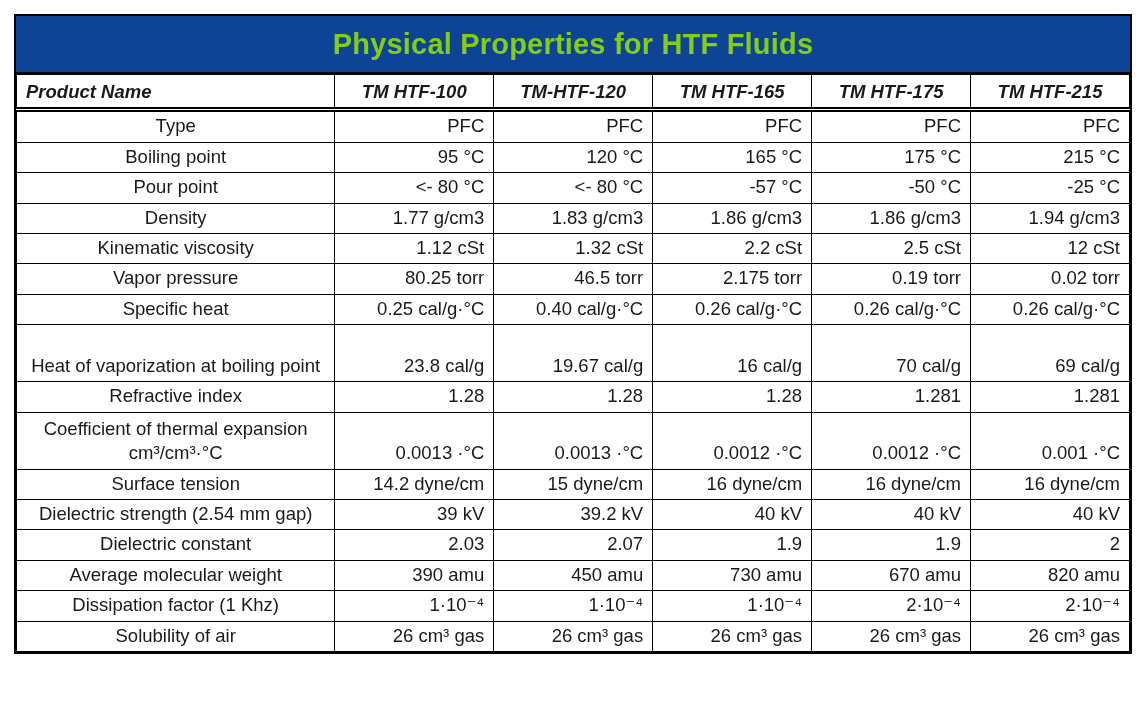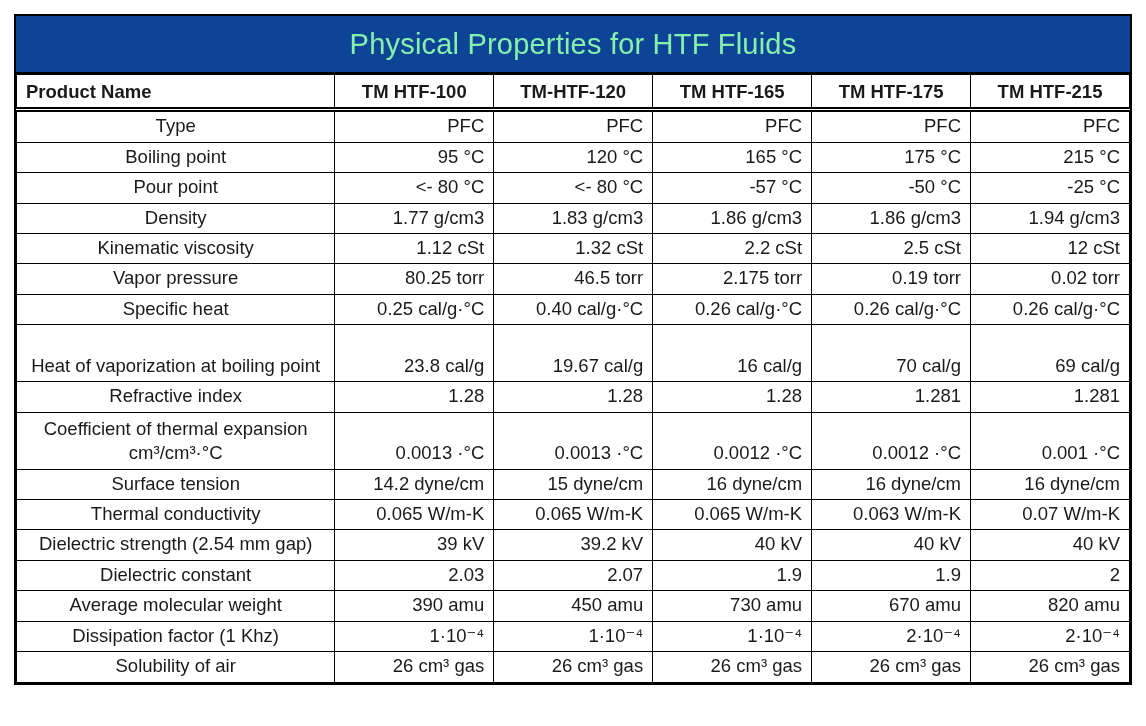"Physical Properties for HTF Fluids" .title-bar h1 { color: #86efac -> #84cc16; font-weight: normal -> bold }
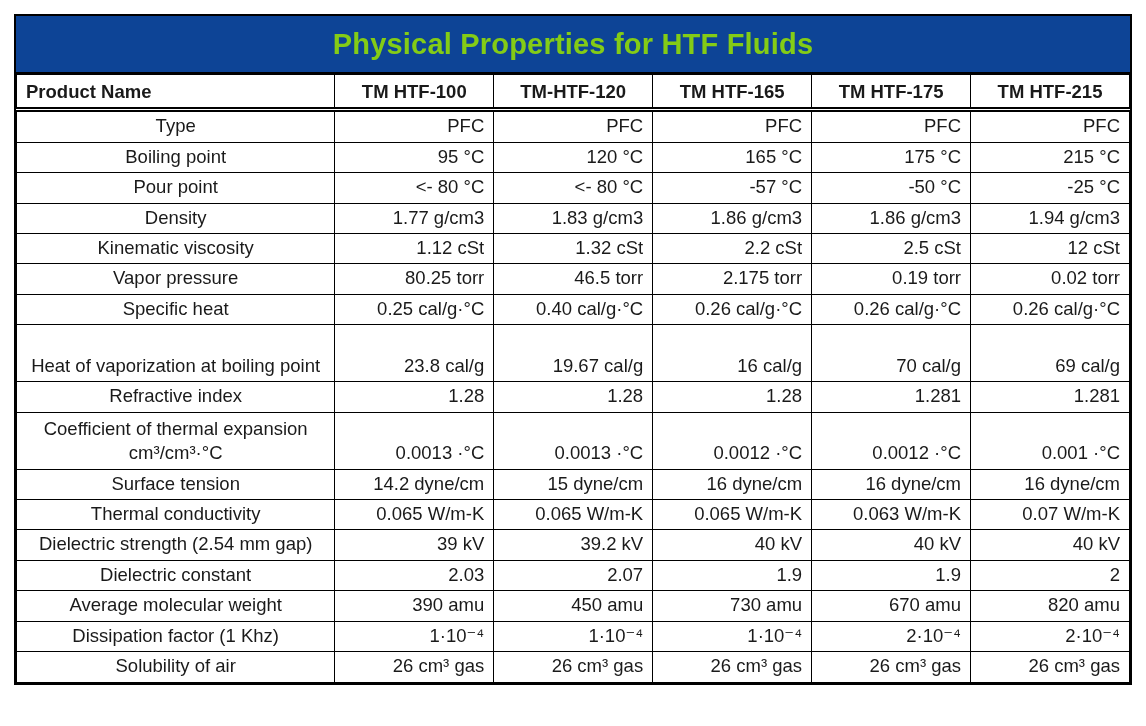"Product Name" thead th { font-style: none -> italic }
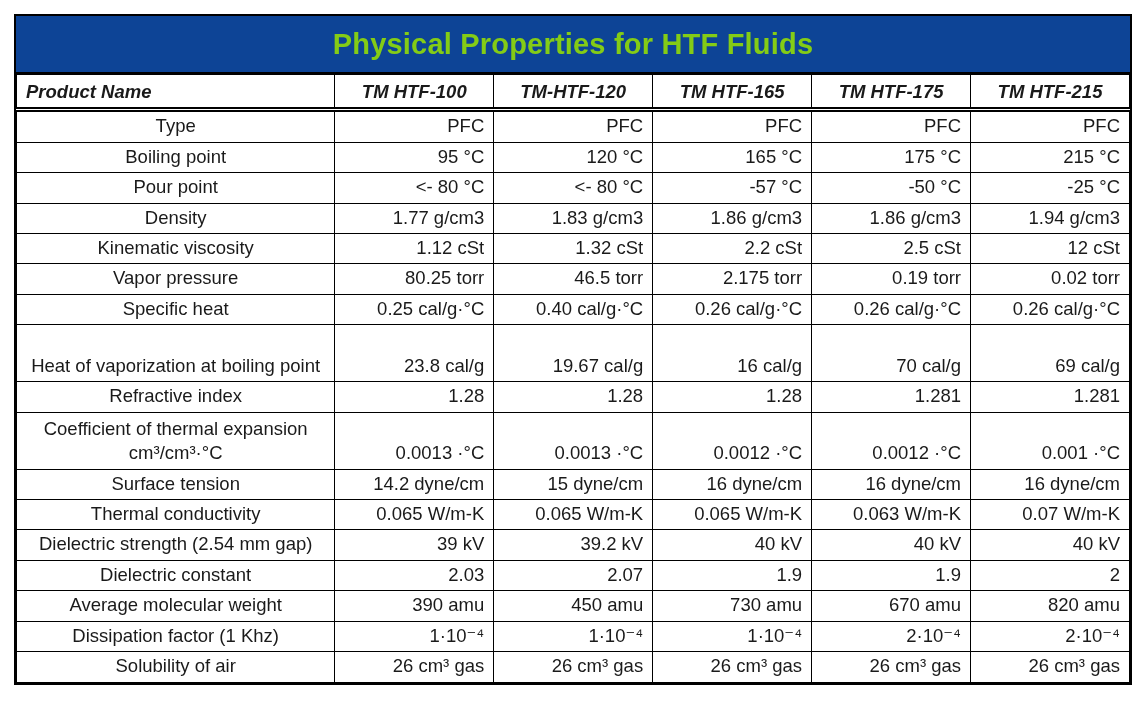"Thermal conductivity" tr { html: <tr> <td>Thermal conductivity</td> <td>0.065 W/m-K</td> <td>0.065 W/m-K</td> <td>0.065 W/m-K</td> <td>0.063 W/m-K</td> <td>0.07 W/m-K</td> </tr> -> none }
